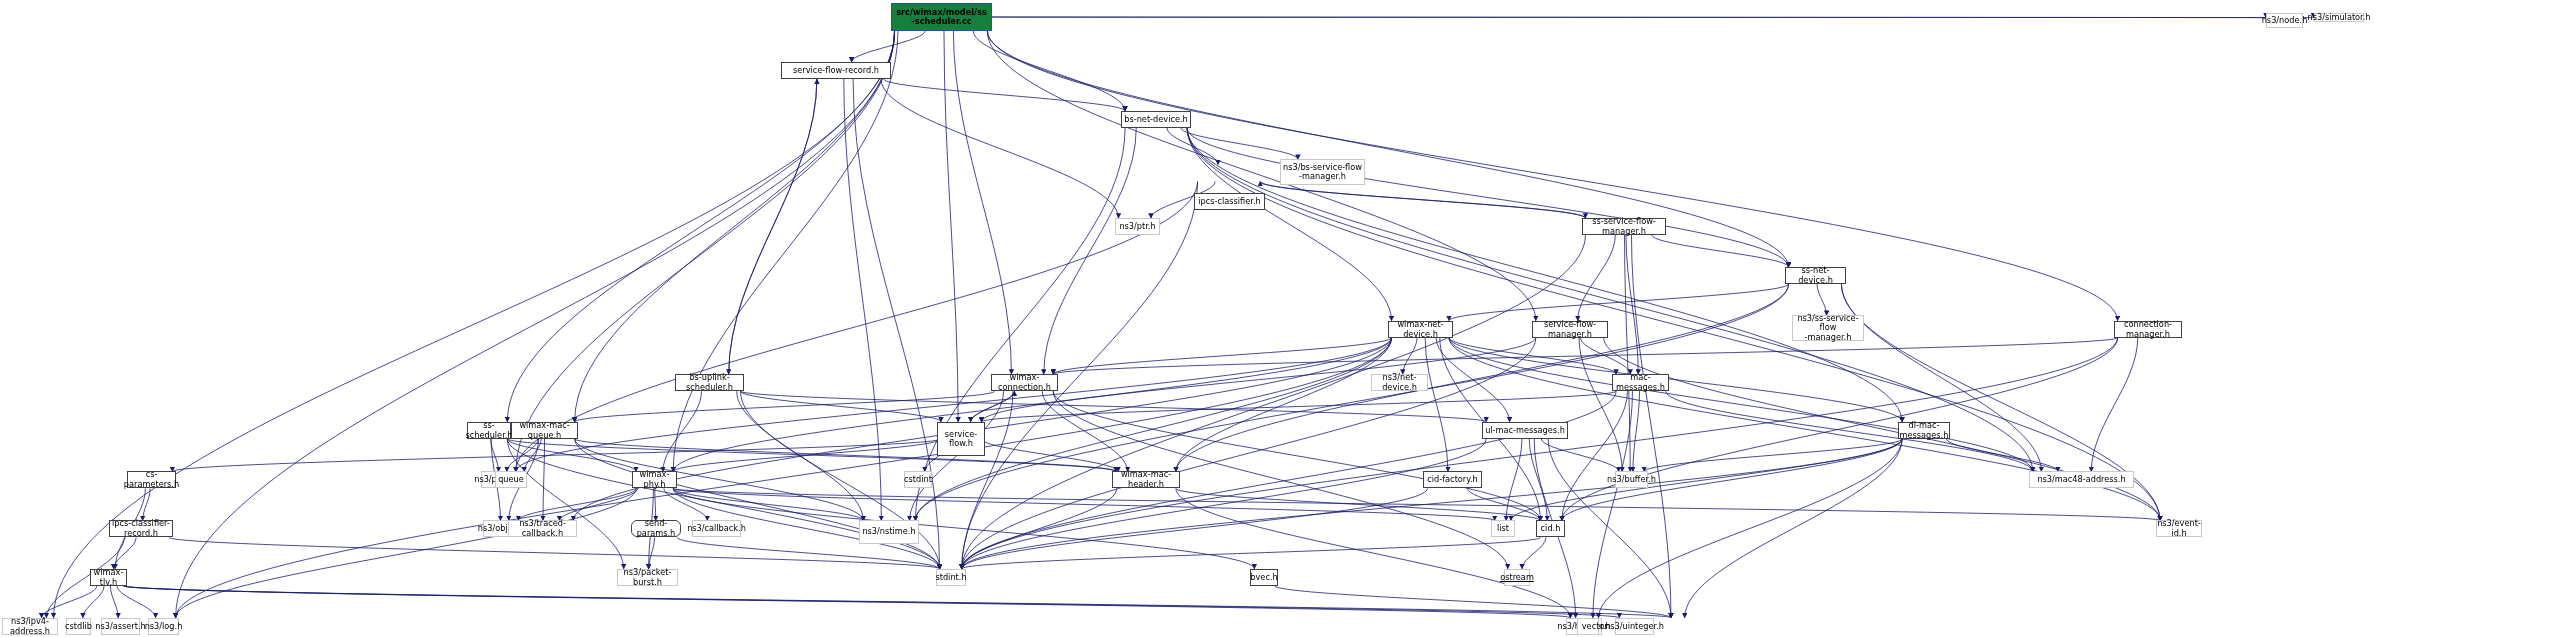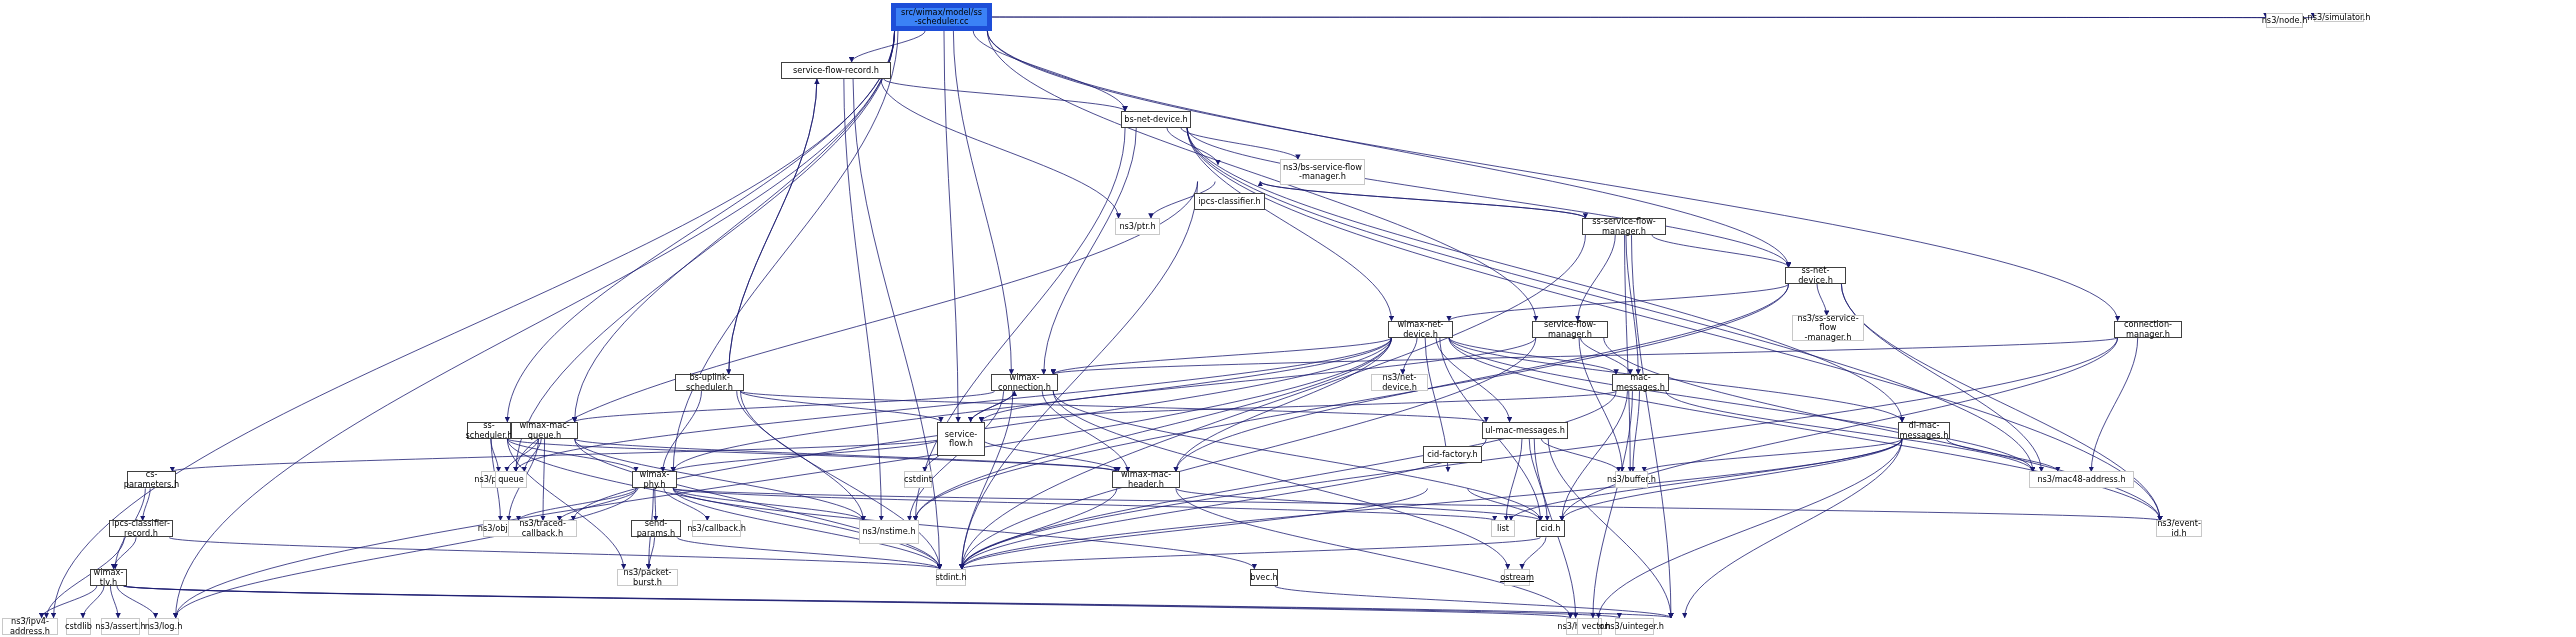"src/wimax/model/ss" .node-box.root { background: #3b82f6 -> #15803d; border: 5px solid #1d4ed8 -> 1px solid #1d4ed8; font-weight: none -> bold }
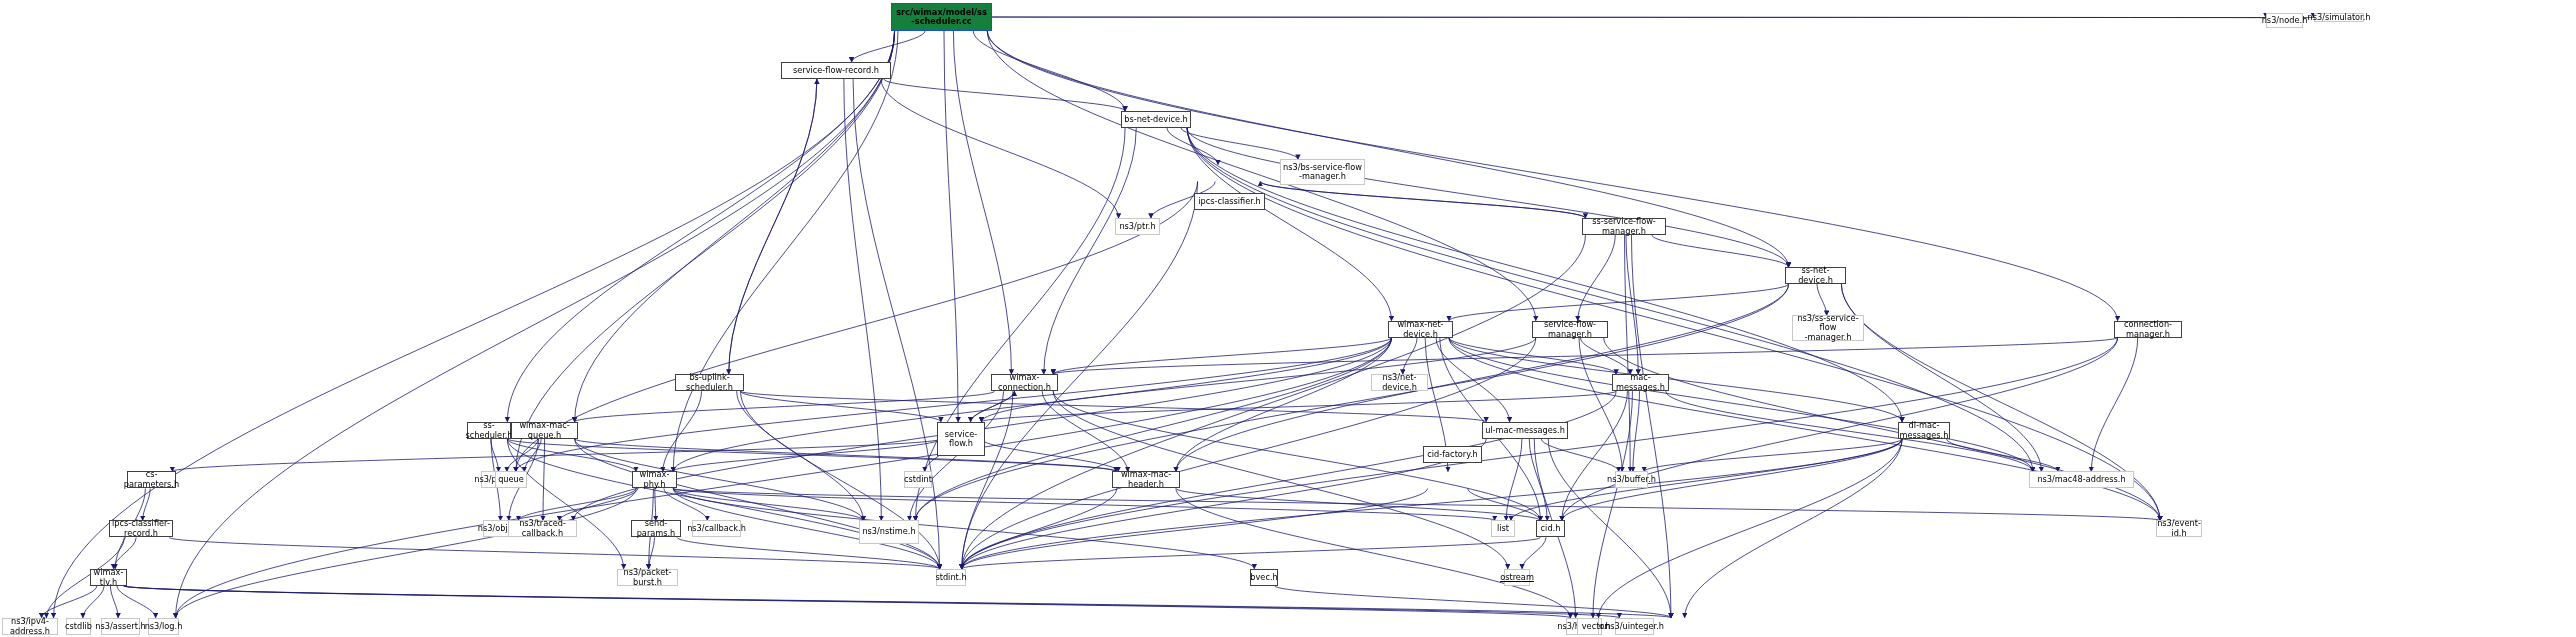"cid-factory.h" div.node-box { top: 446px -> 471px }
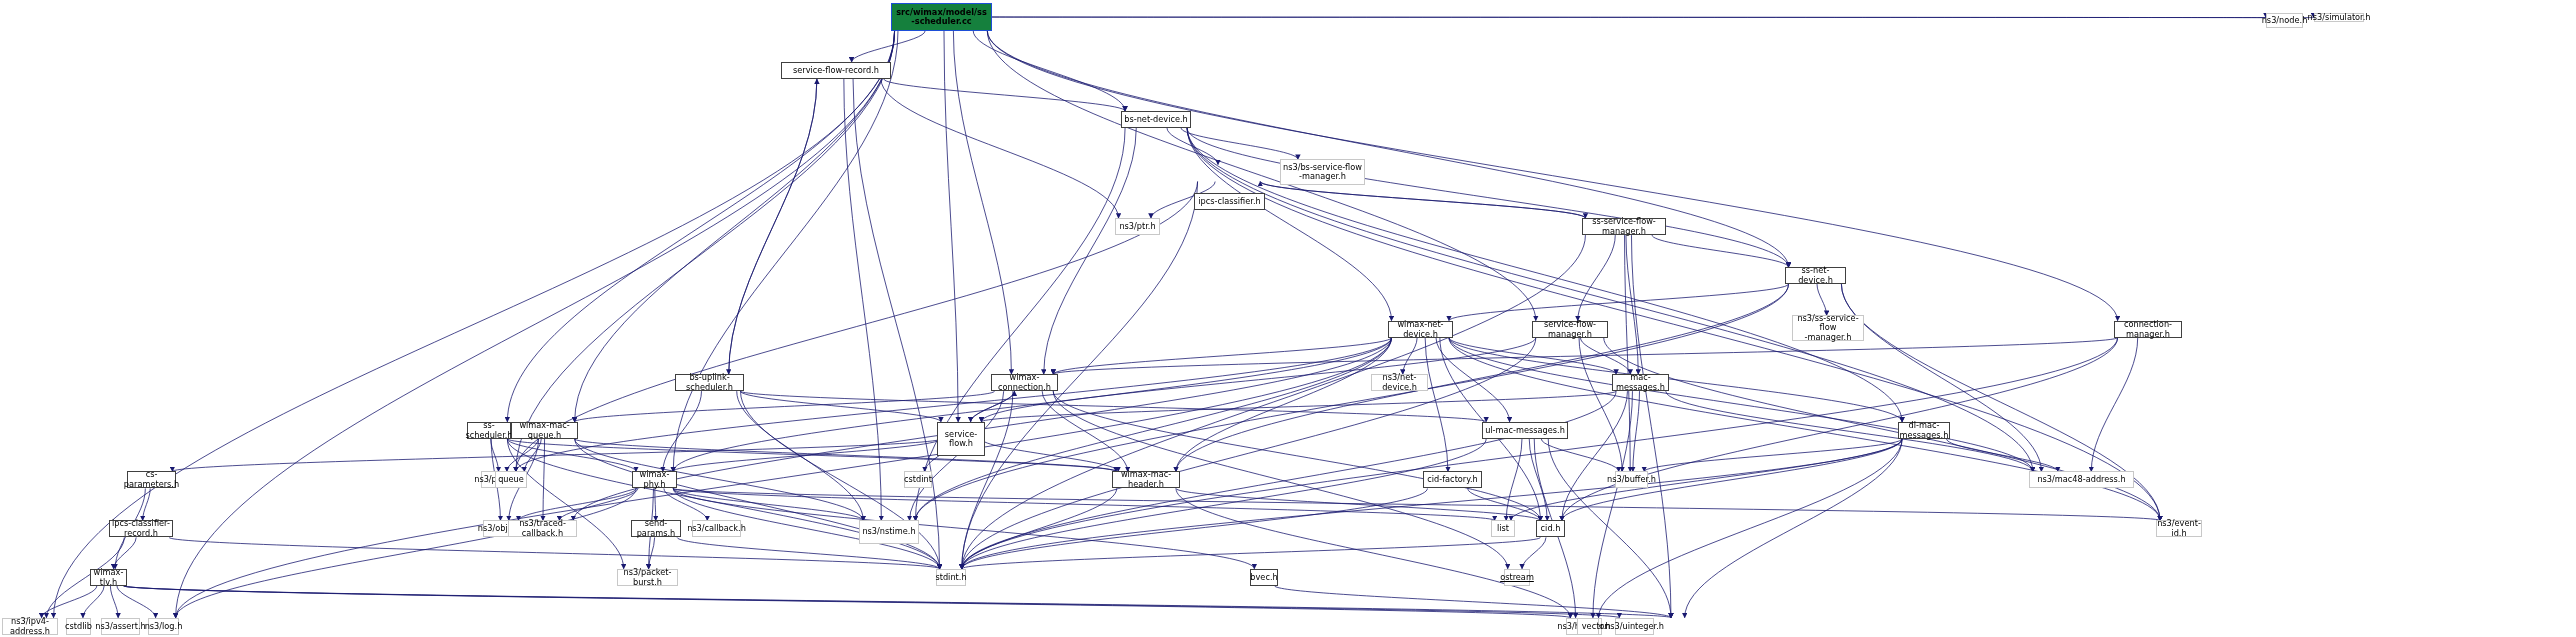"send-params.h" div.node-box { border-radius: none -> 6px }
